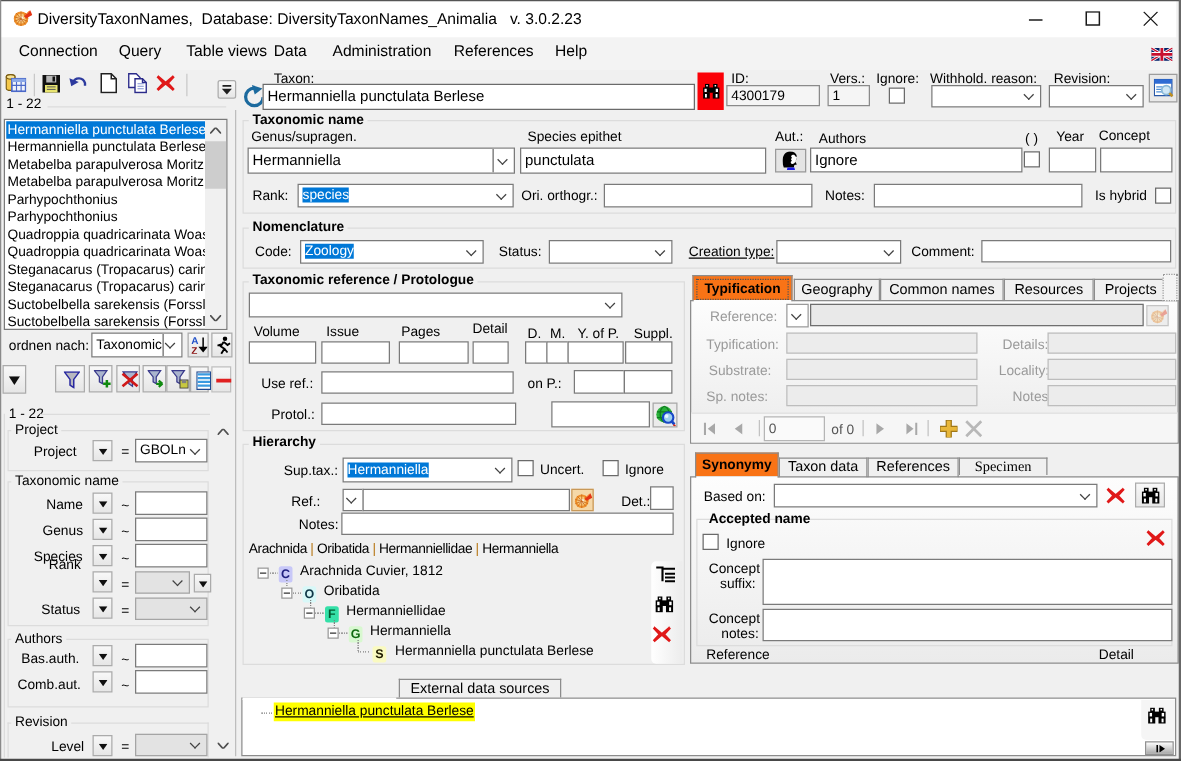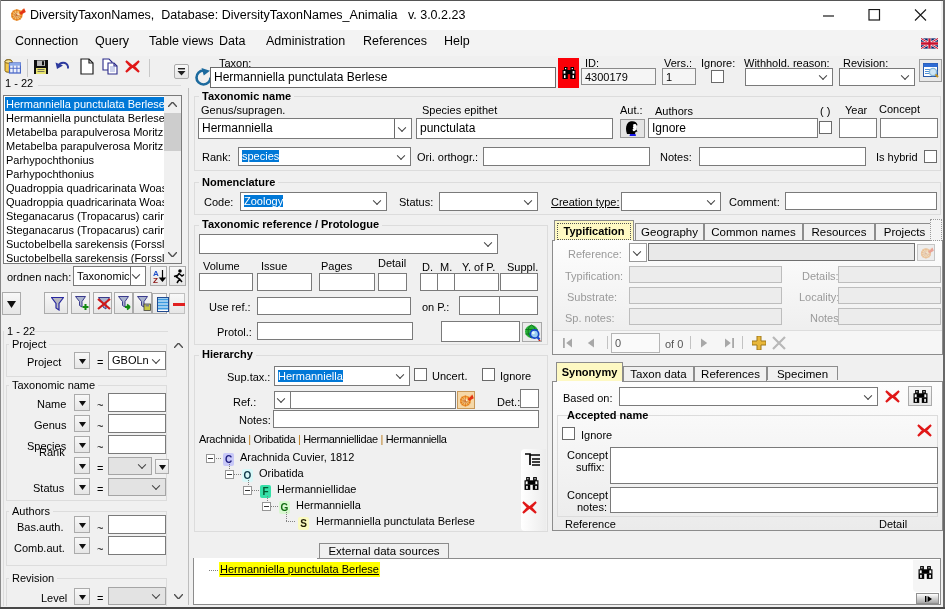"Typification" .tabsel { background: #fef9c3 -> #f97316 }
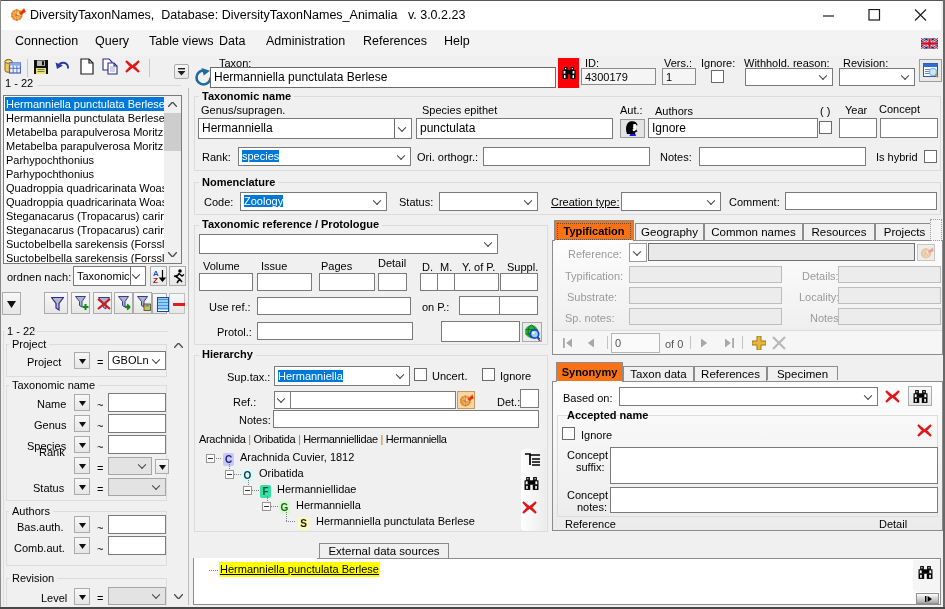"Specimen" div.tab { font-family: none -> Liberation Serif, serif }
